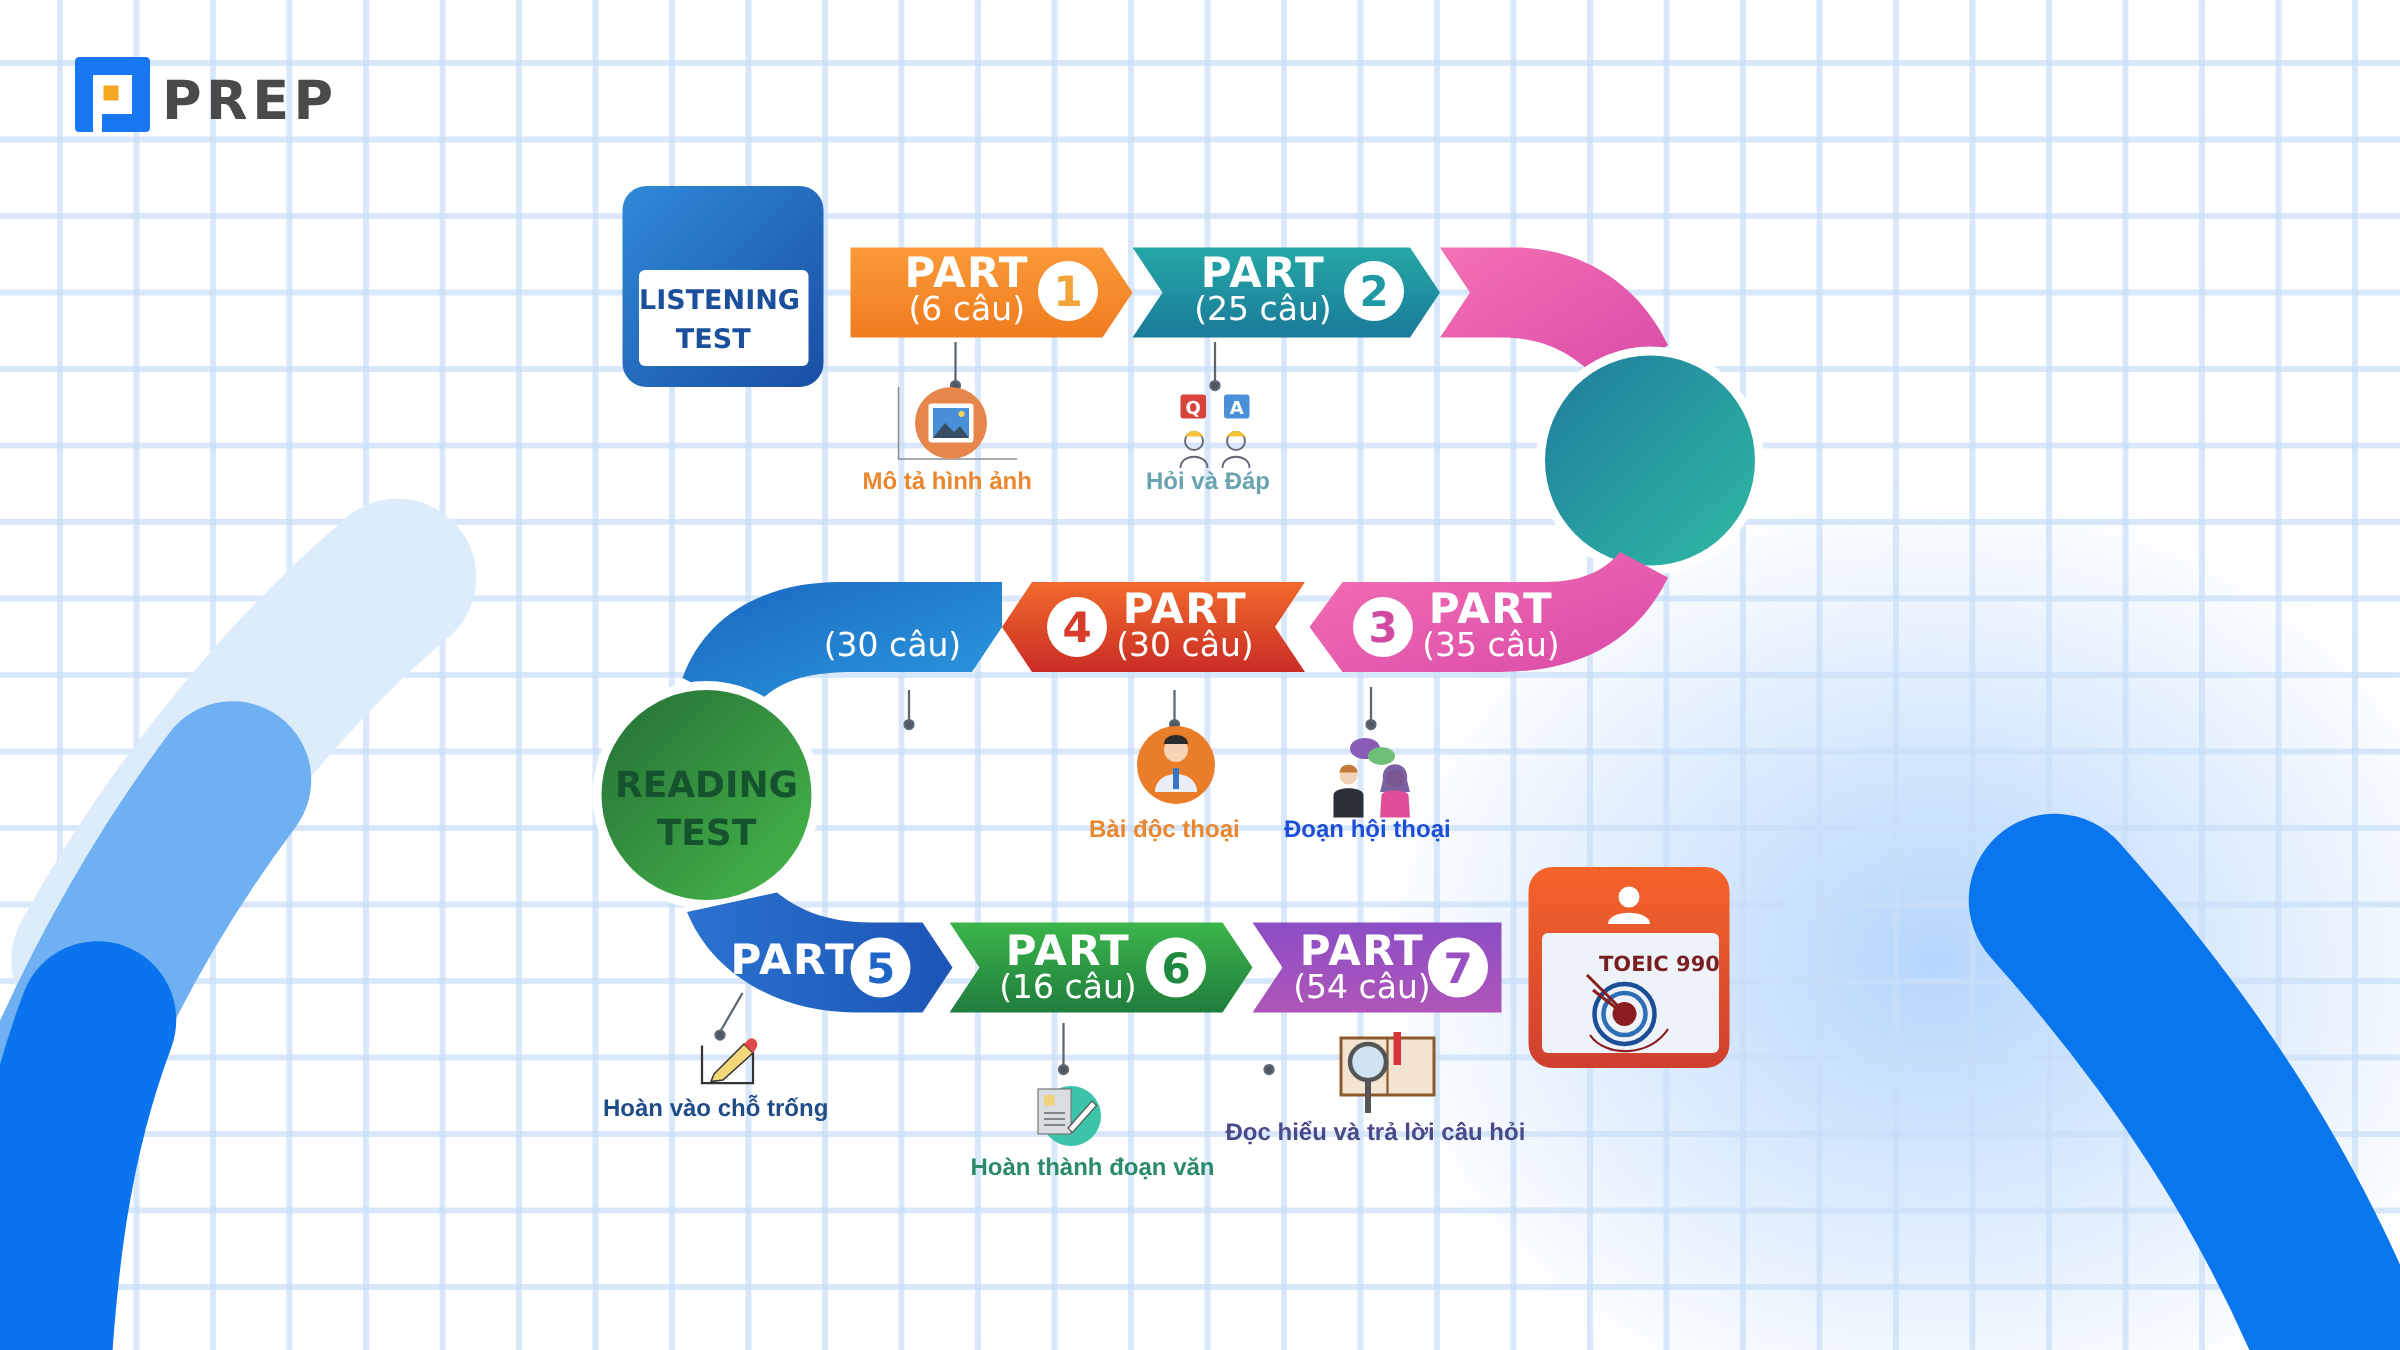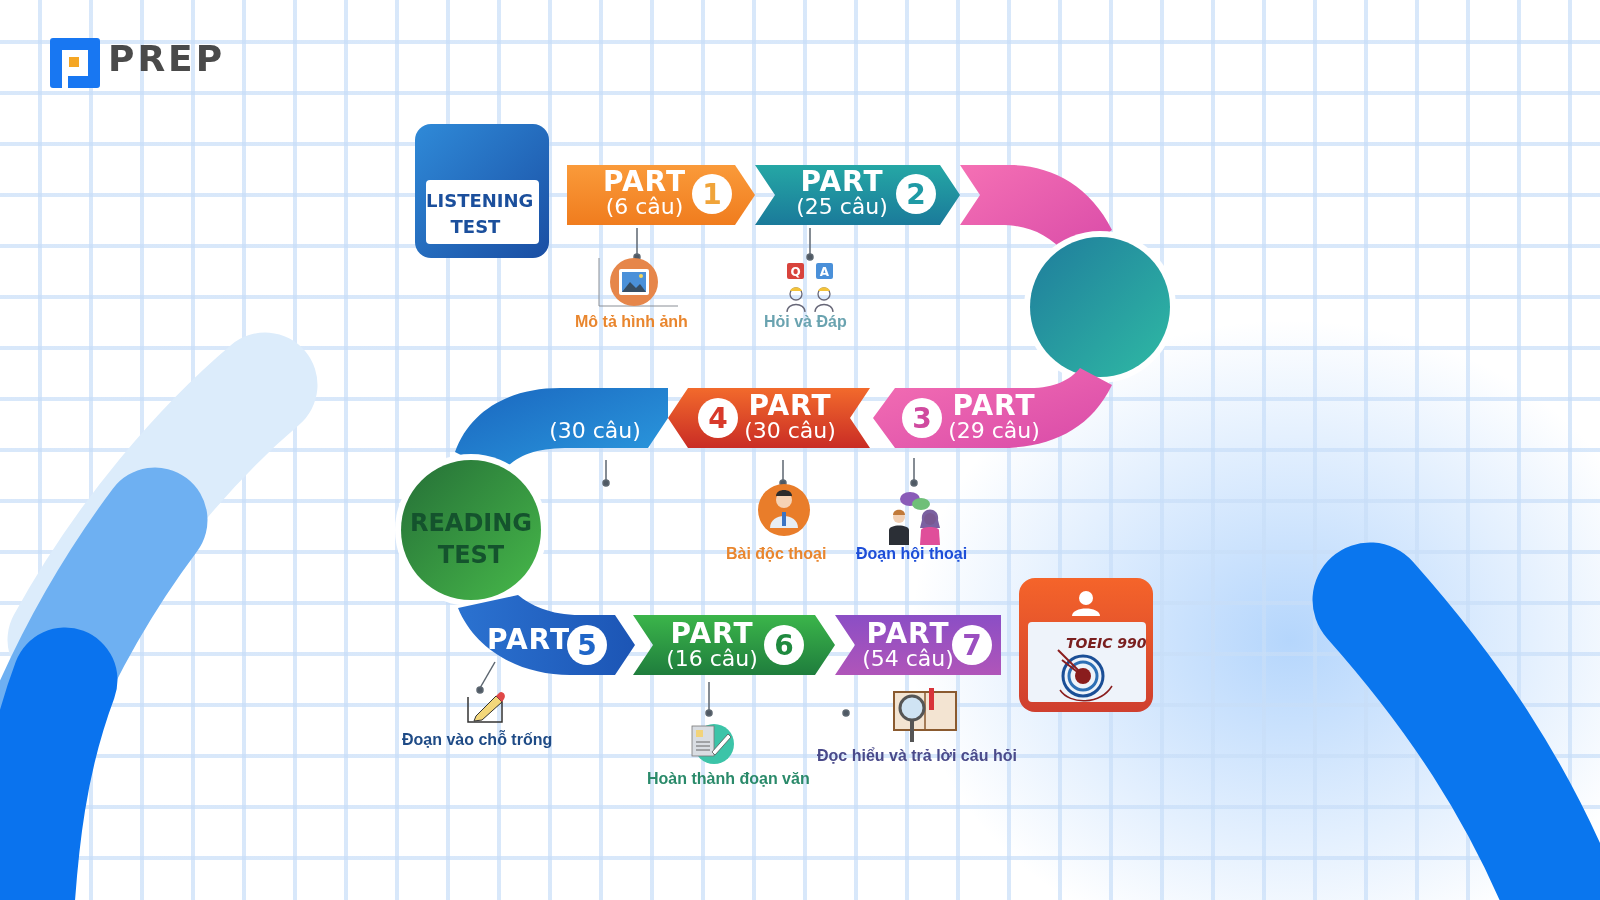"PREP" .logo { align-items: flex-start -> flex-end }
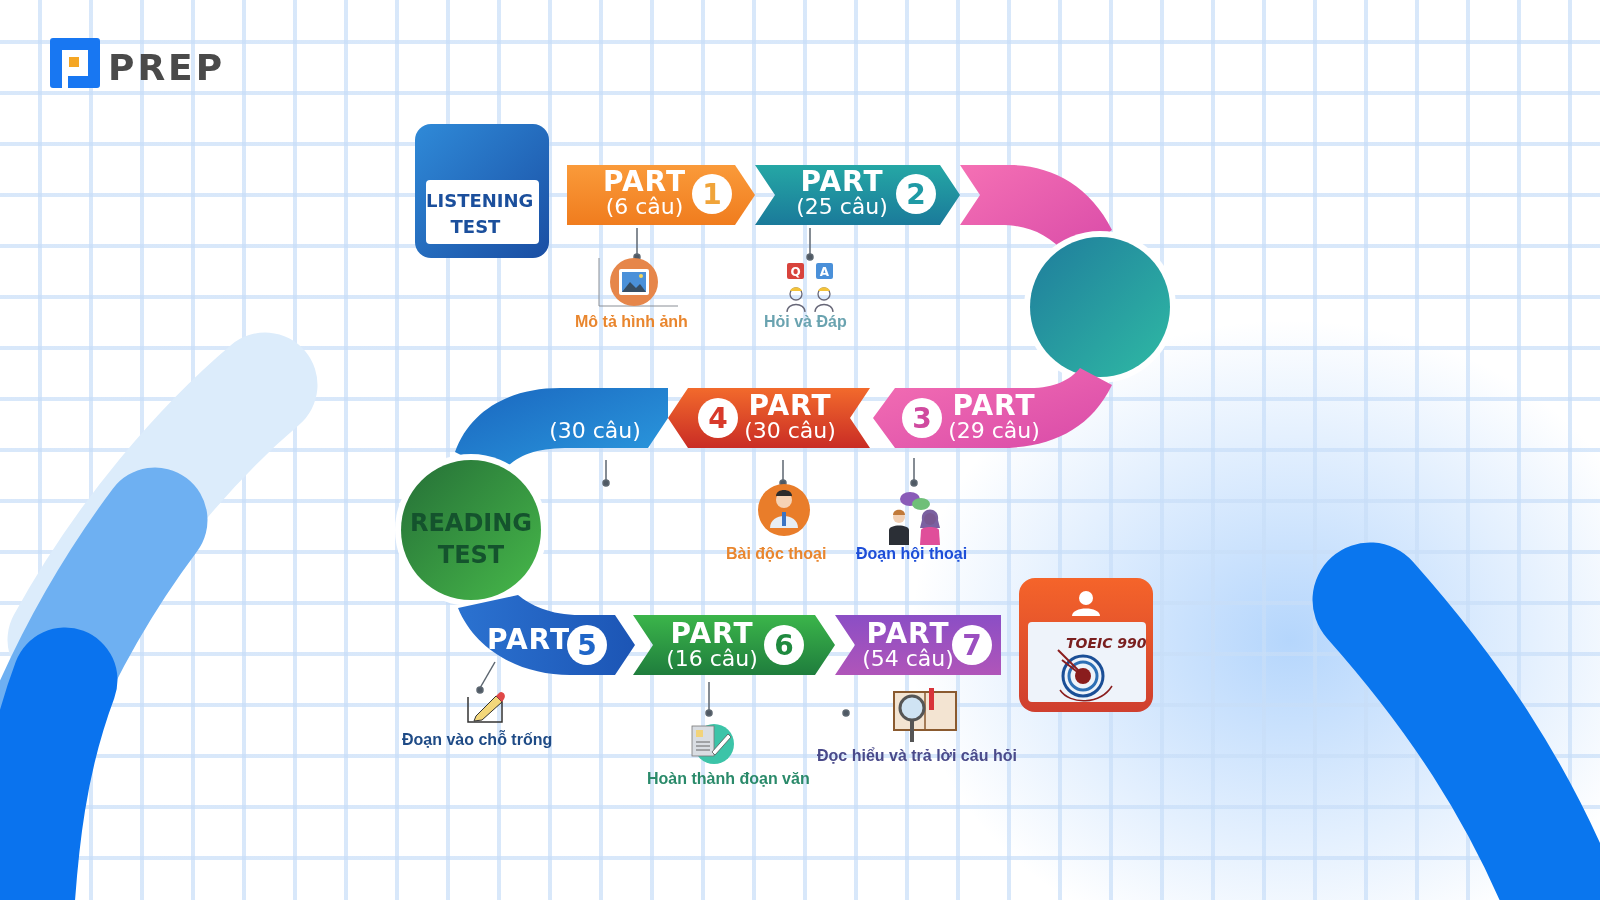"(29 câu)" span.t2 { text: 29 -> 35 }
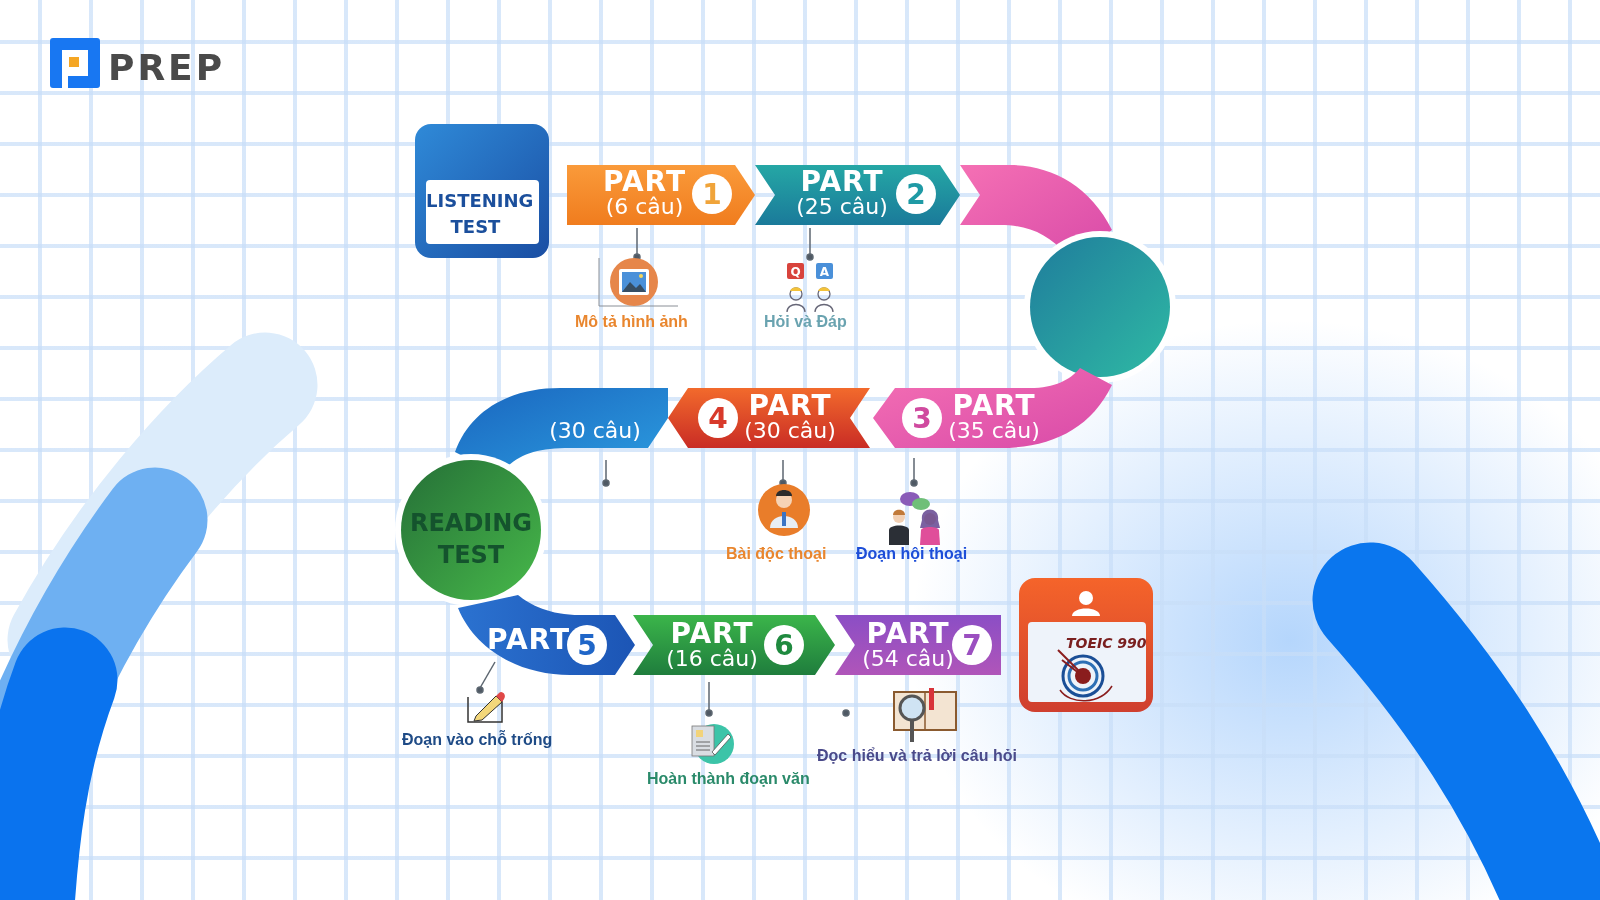"TOEIC 990" div { font-style: italic -> none }
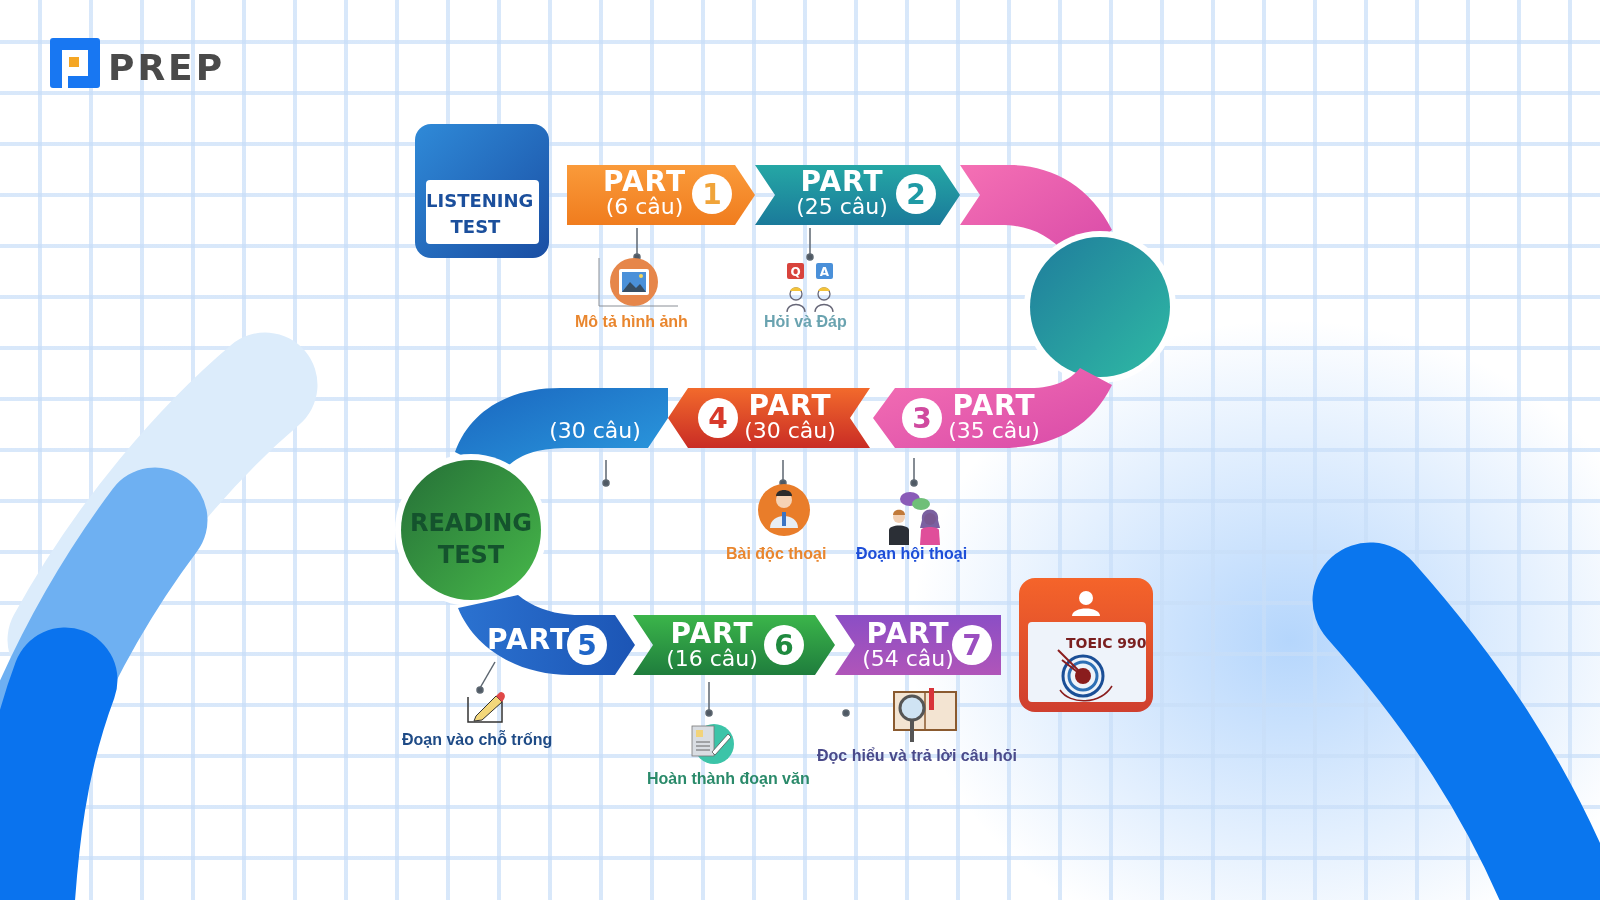"Đoạn vào chỗ trống" div.lbl { text: Đoạn -> Hoàn }
